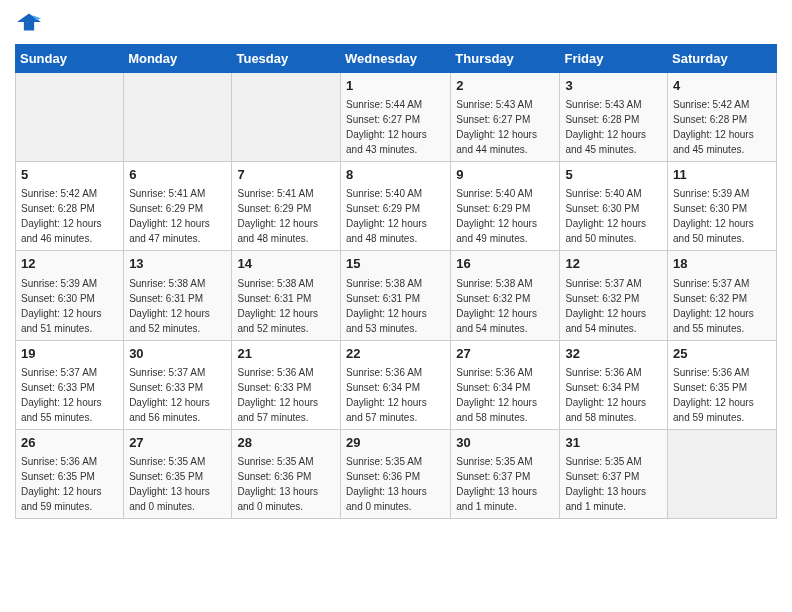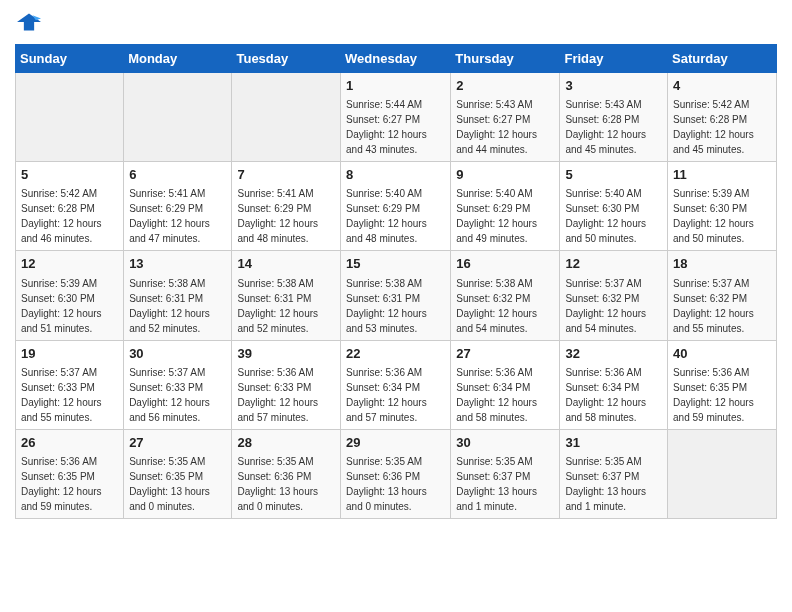"39" span.day-number { text: 39 -> 21 }
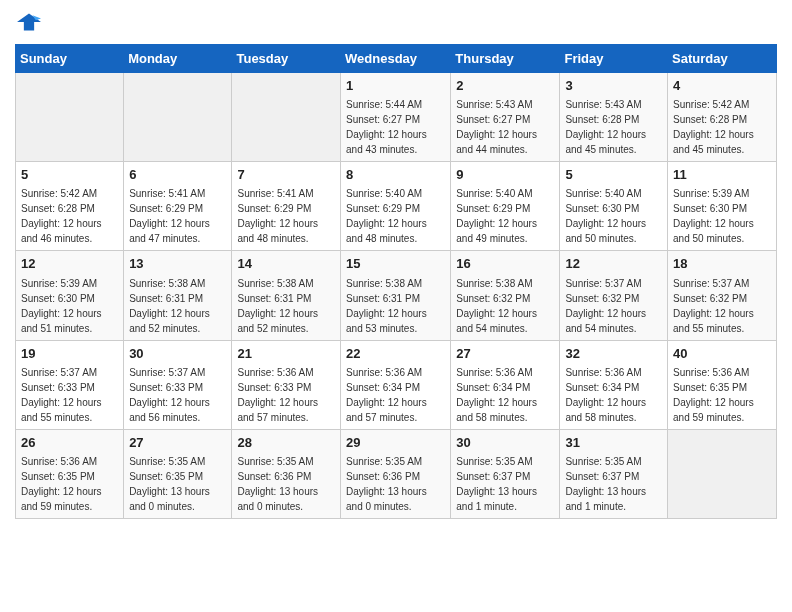"40" span.day-number { text: 40 -> 25 }
